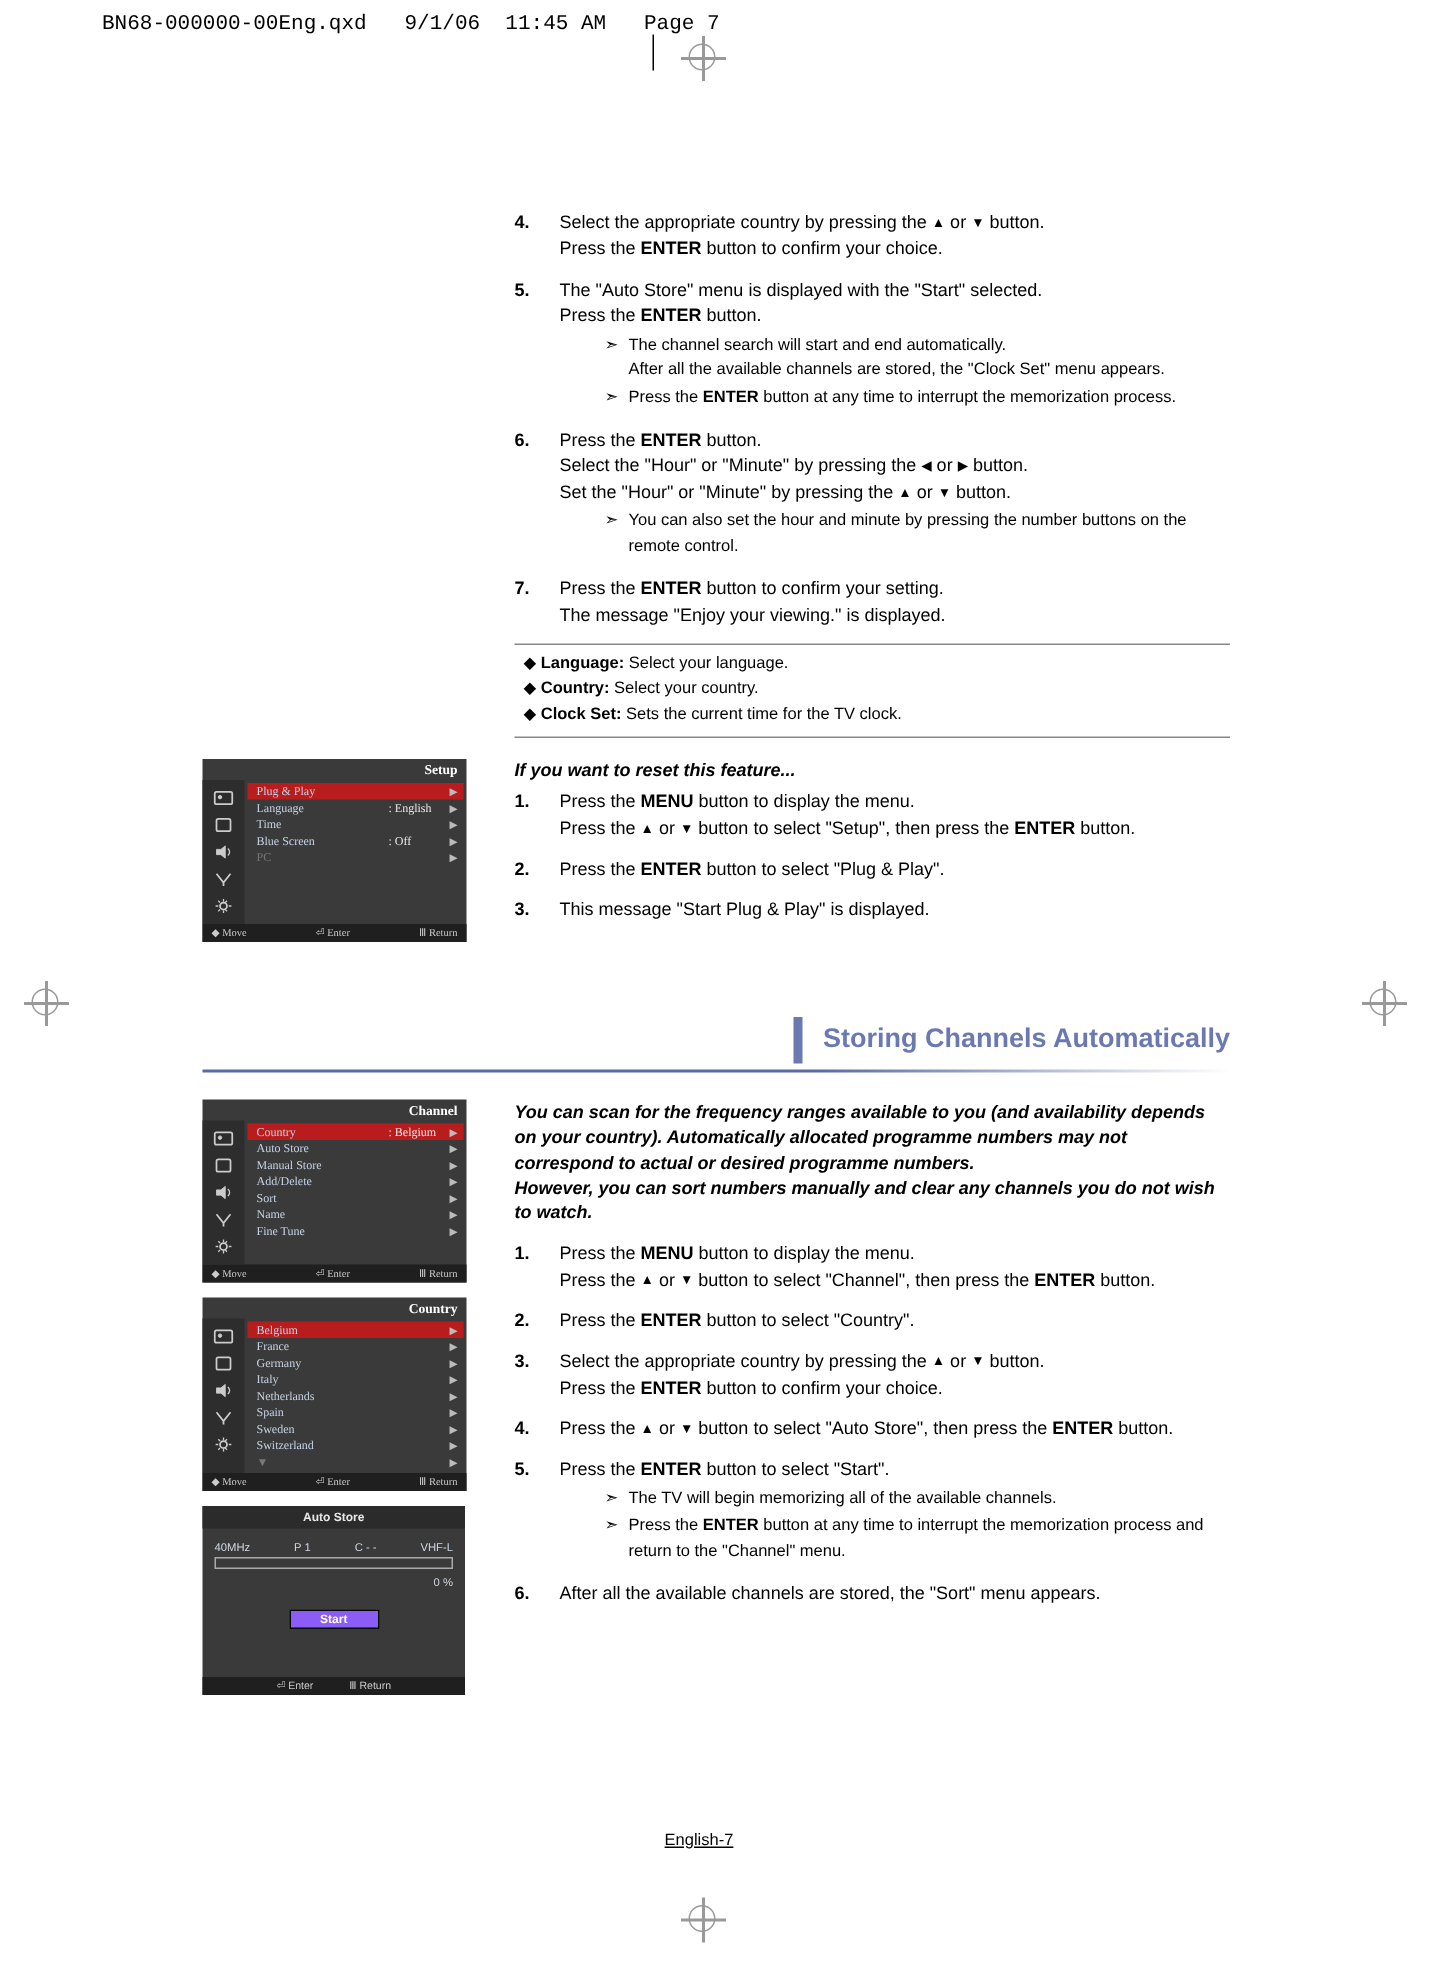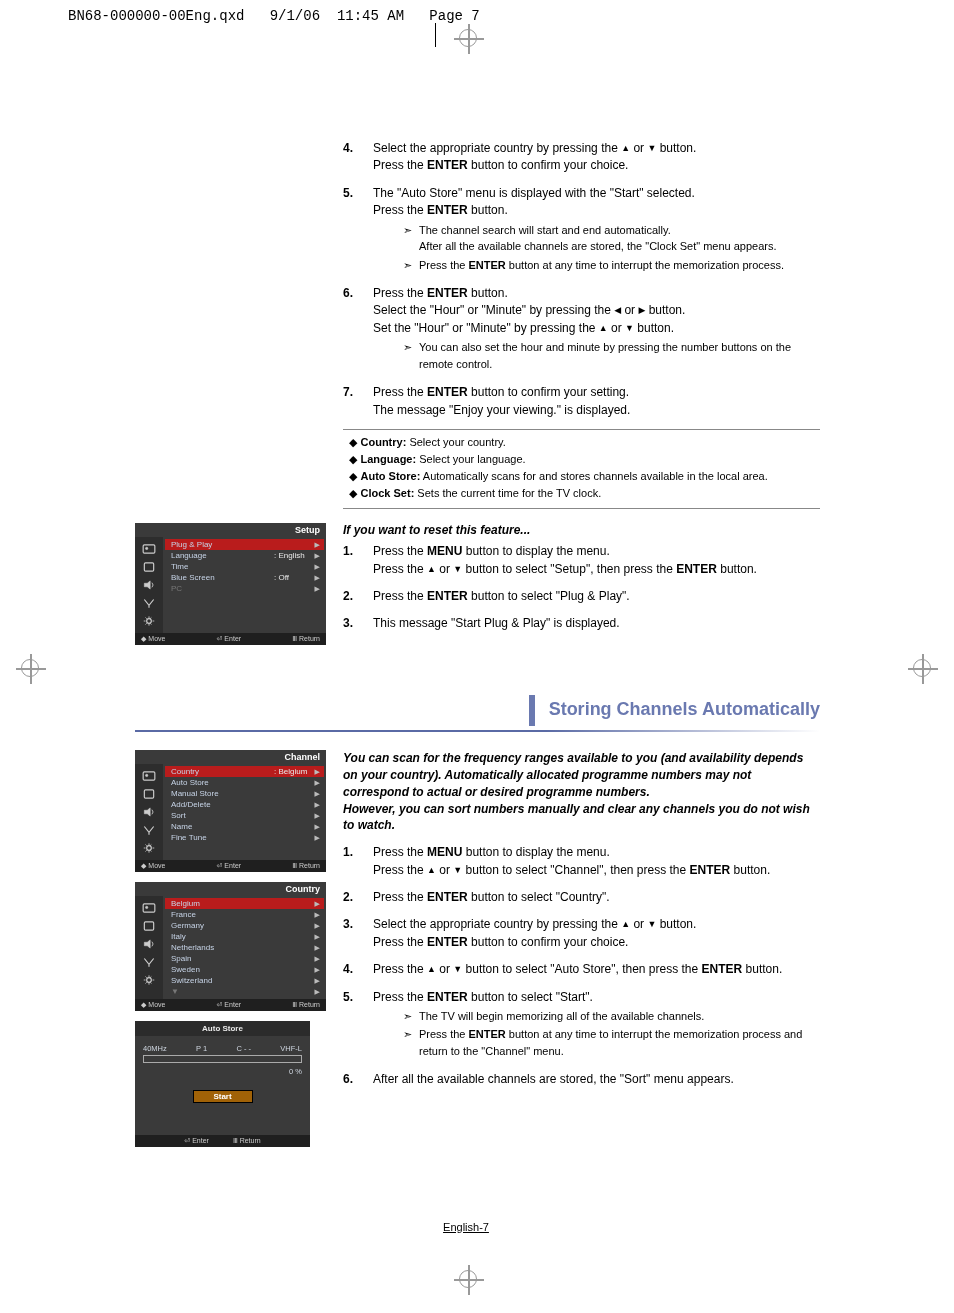"◆ Country: Select your country." div.row { order: before "◆ Language: Select your language." -> after "◆ Language: Select your language." }
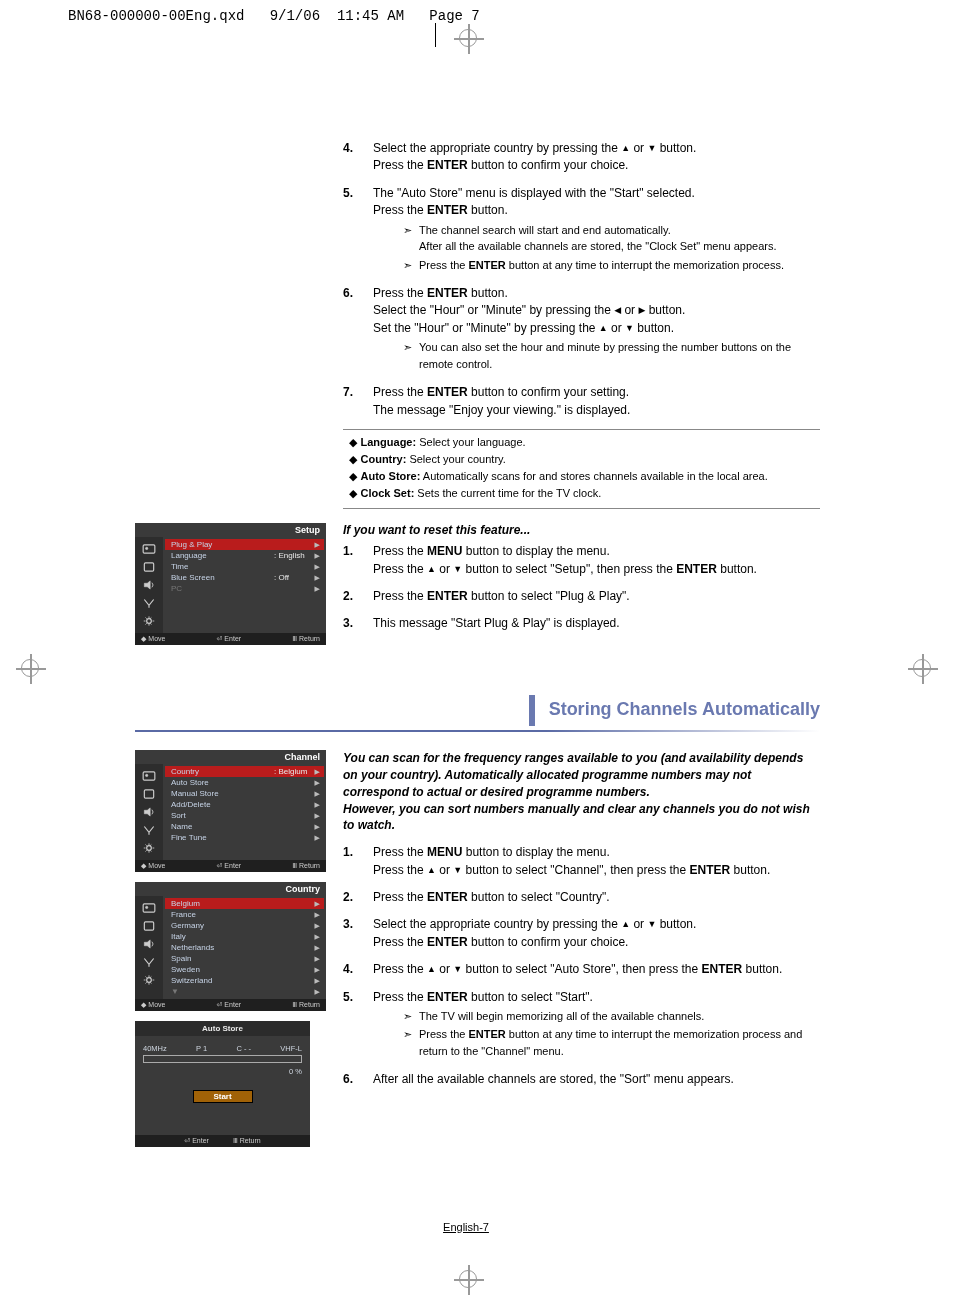"◆ Auto Store: Automatically scans" div.row { html: <div>◆ <b>Auto Store:</b> Automatically scans for and stores channels available in the local area.</div> -> none }
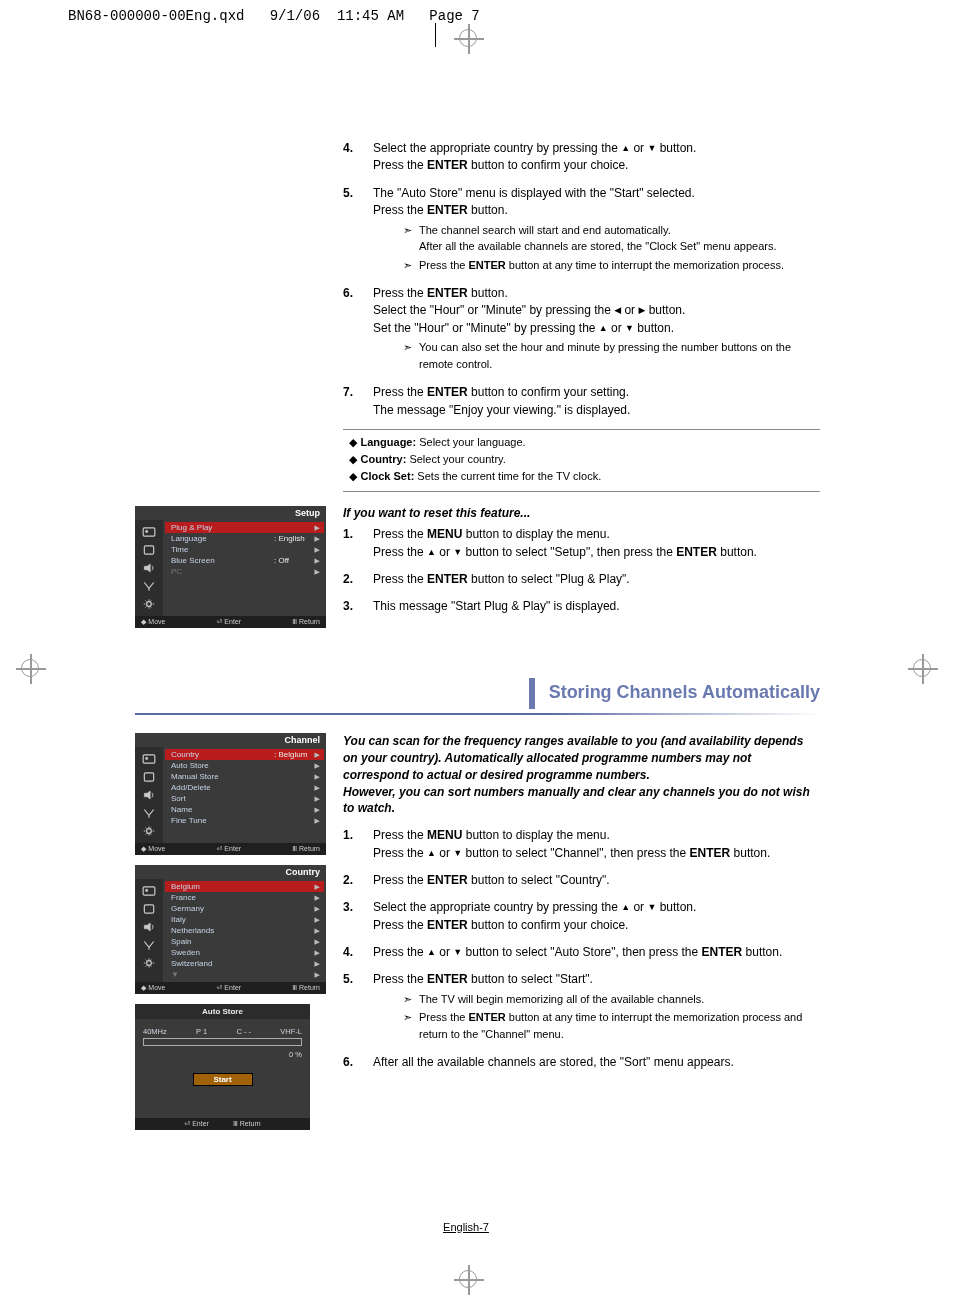"Setup" .osd { font-family: Liberation Sans, sans-serif -> Liberation Serif, serif; width: 191px -> 176px }
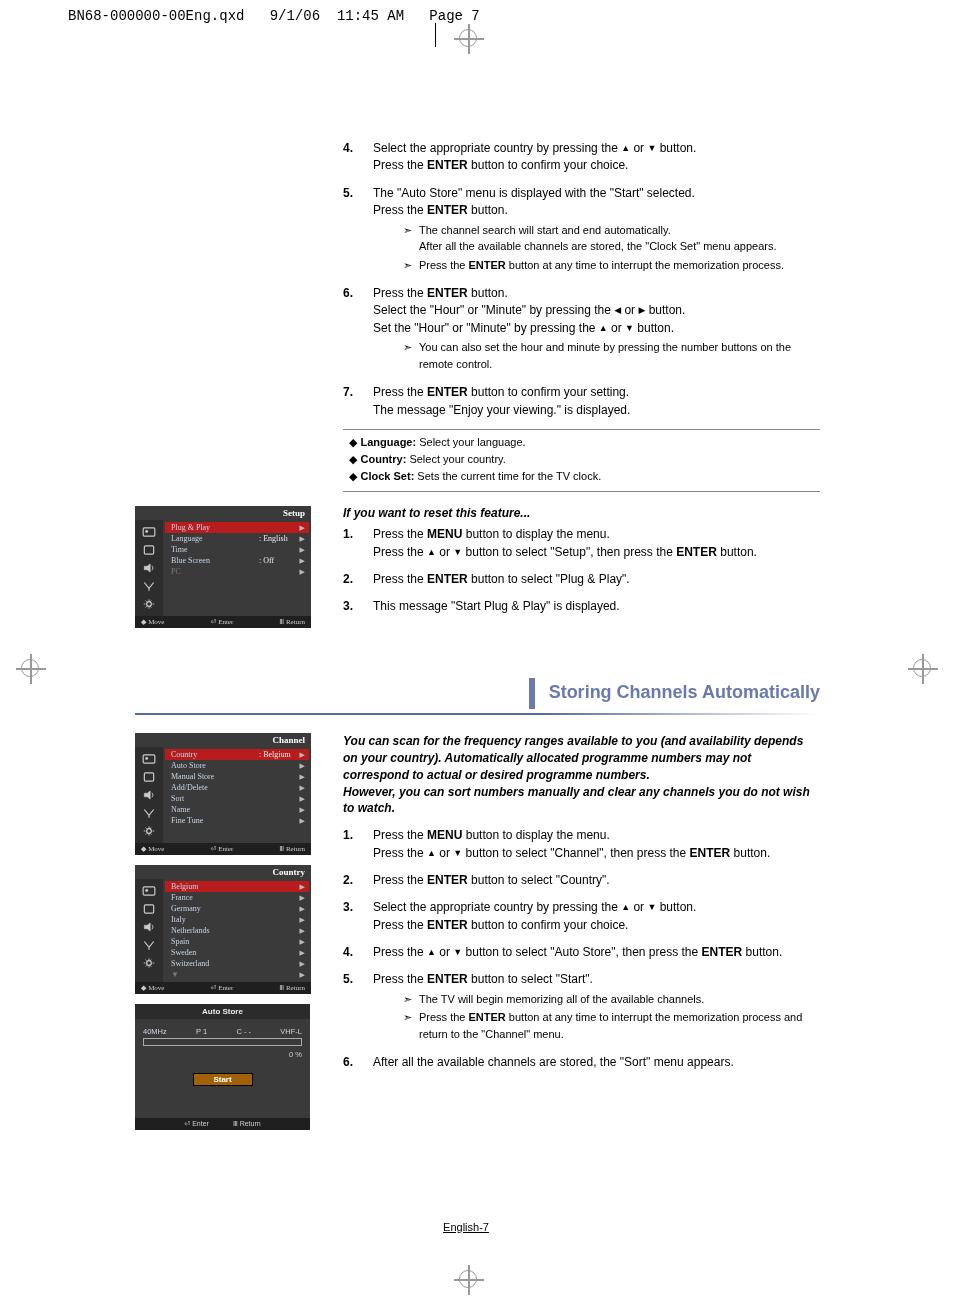"Start" .osd-auto .startbtn { background: #a16207 -> #8b5cf6 }
